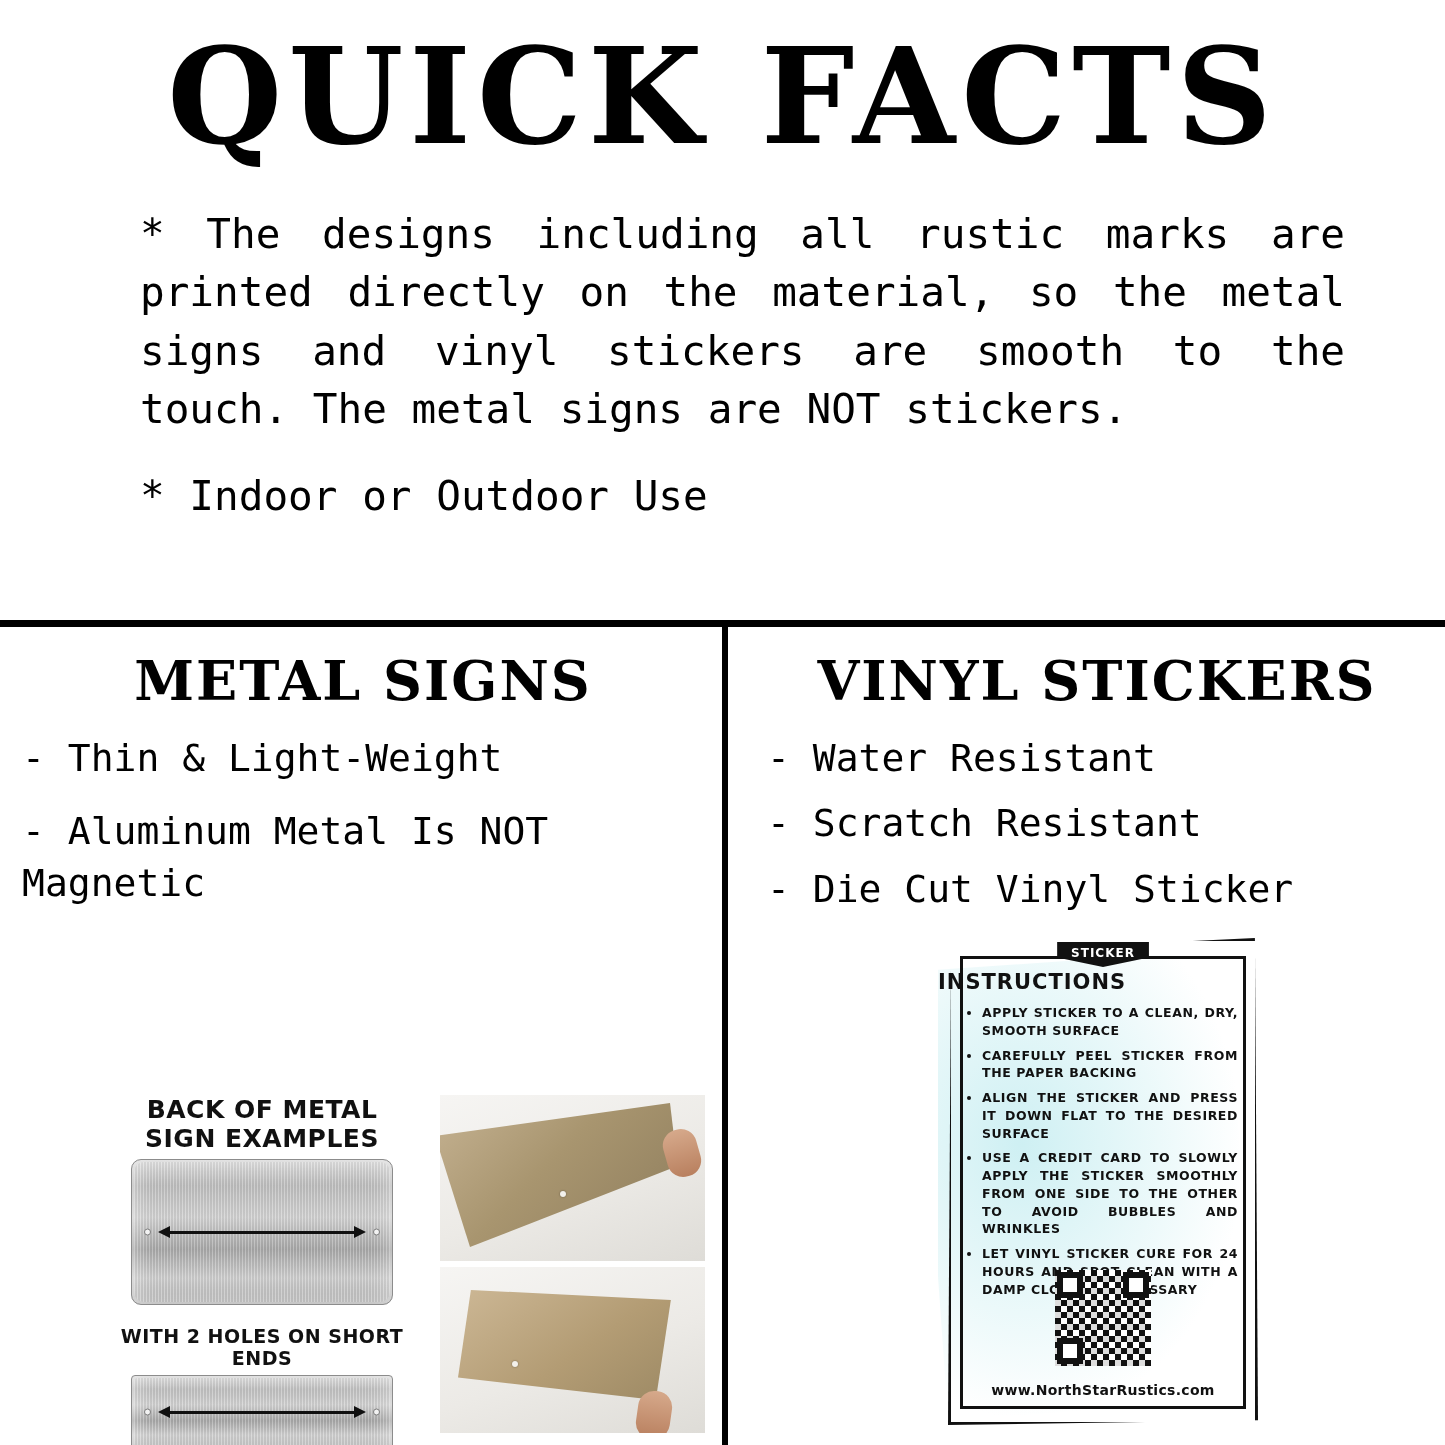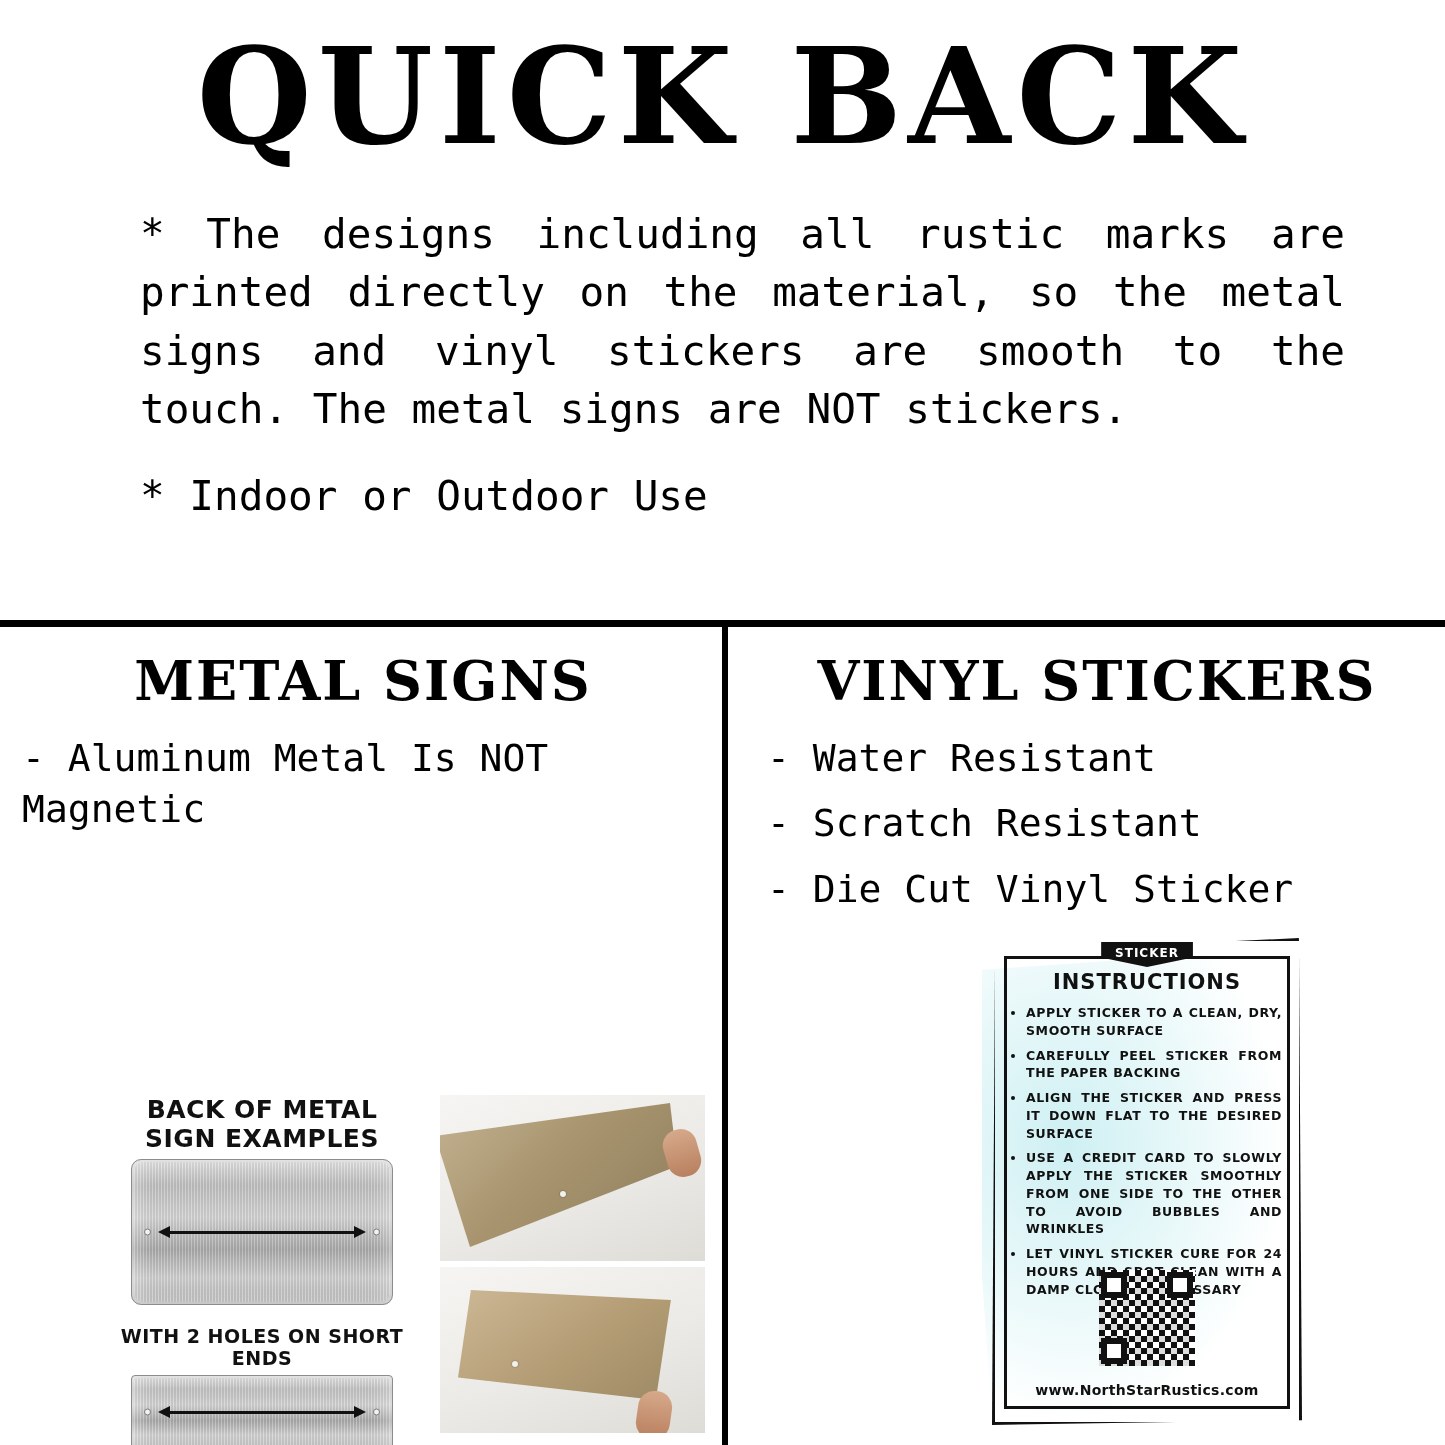"QUICK BACK" div.title { text: BACK -> FACTS }
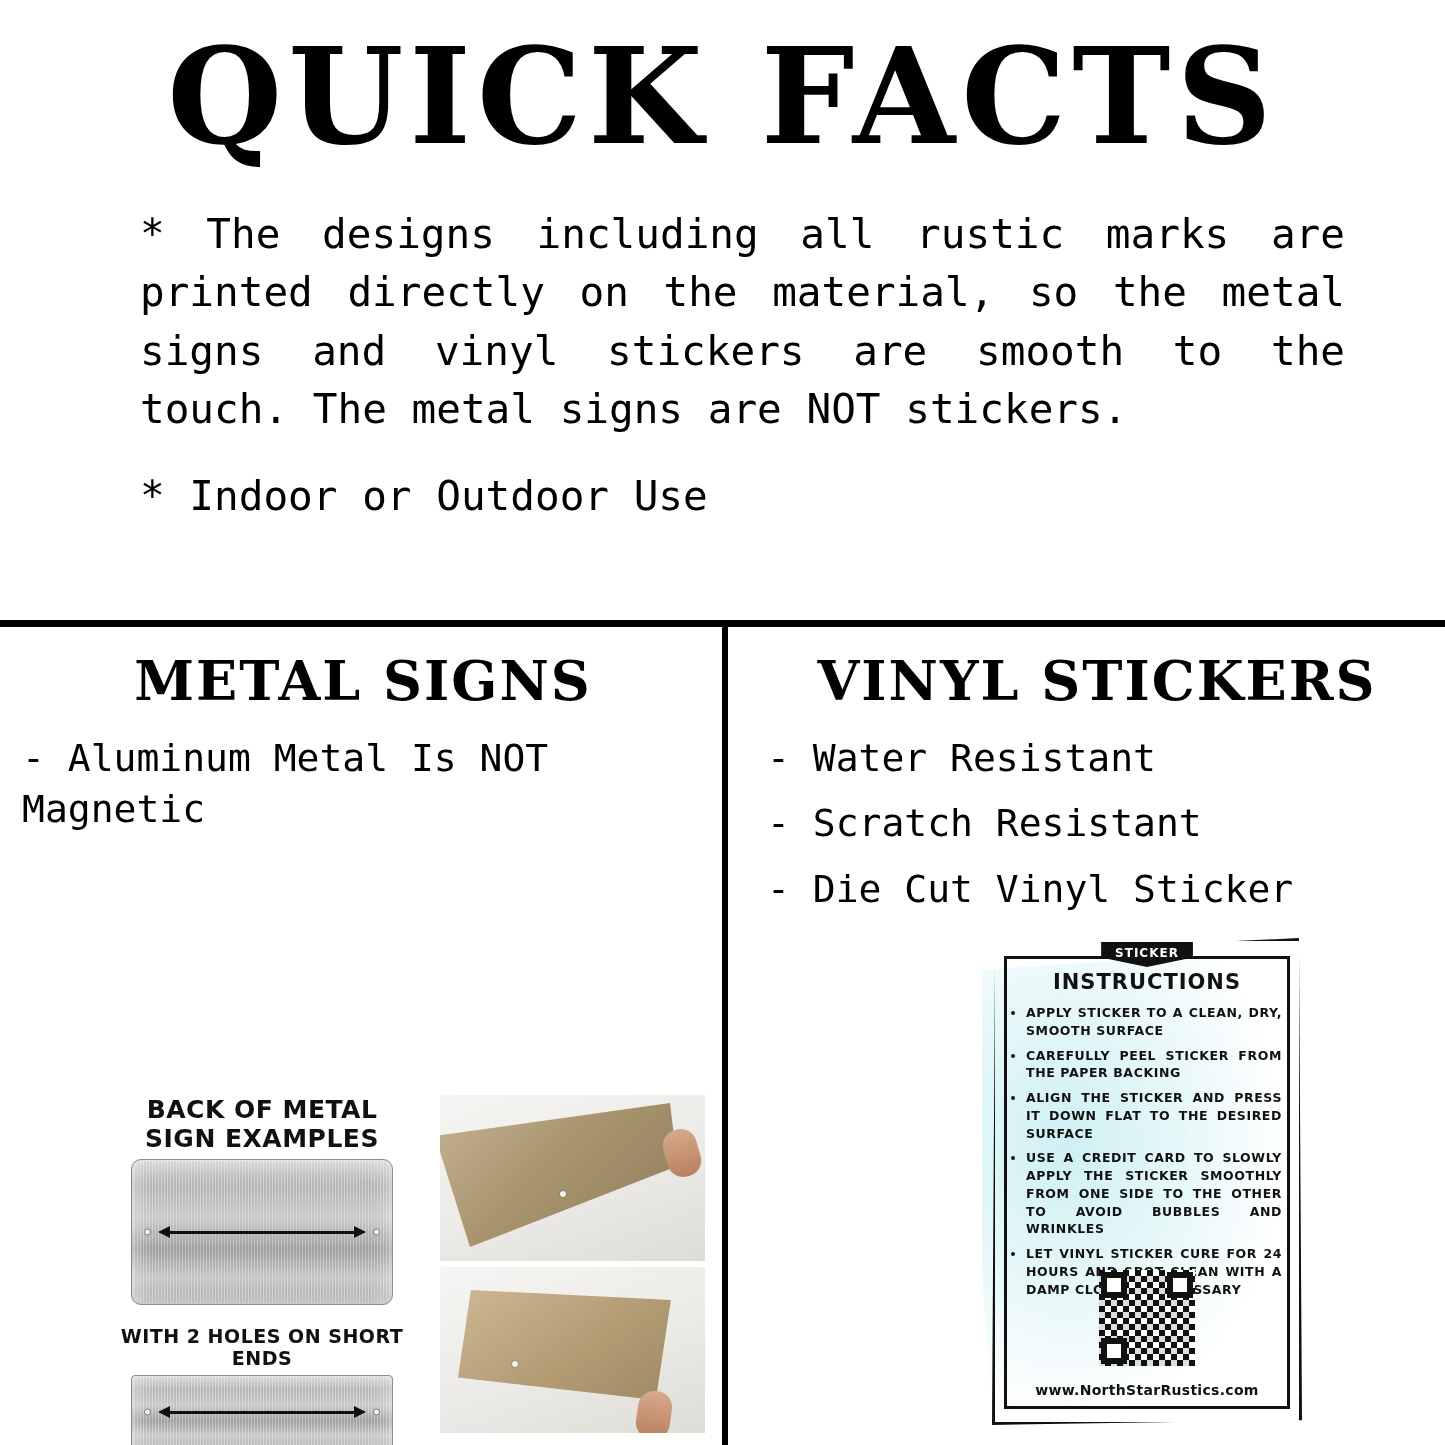"- Thin & Light-Weight" div.bullet { html: none -> <div>- Thin &amp; Light-Weight</div> }
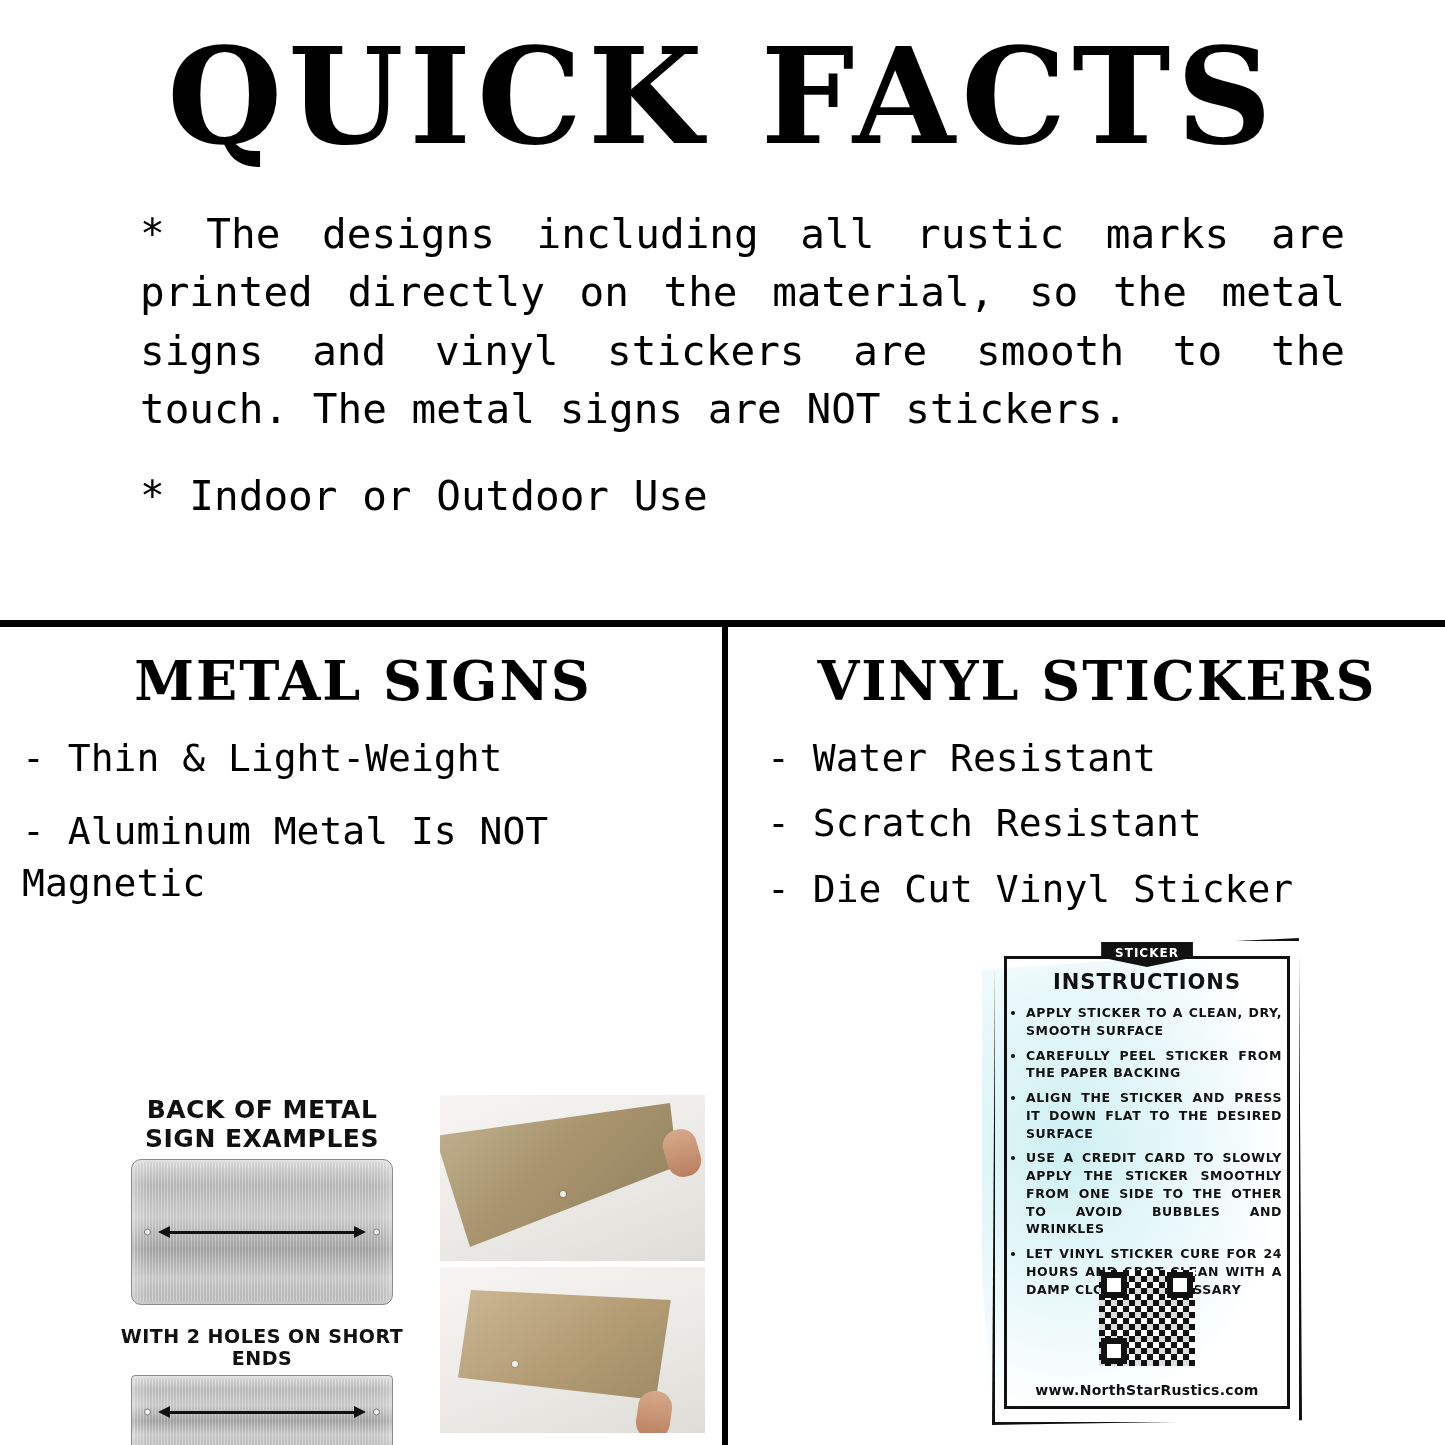"STICKER" .sticker-card { margin-left: 44px -> none }
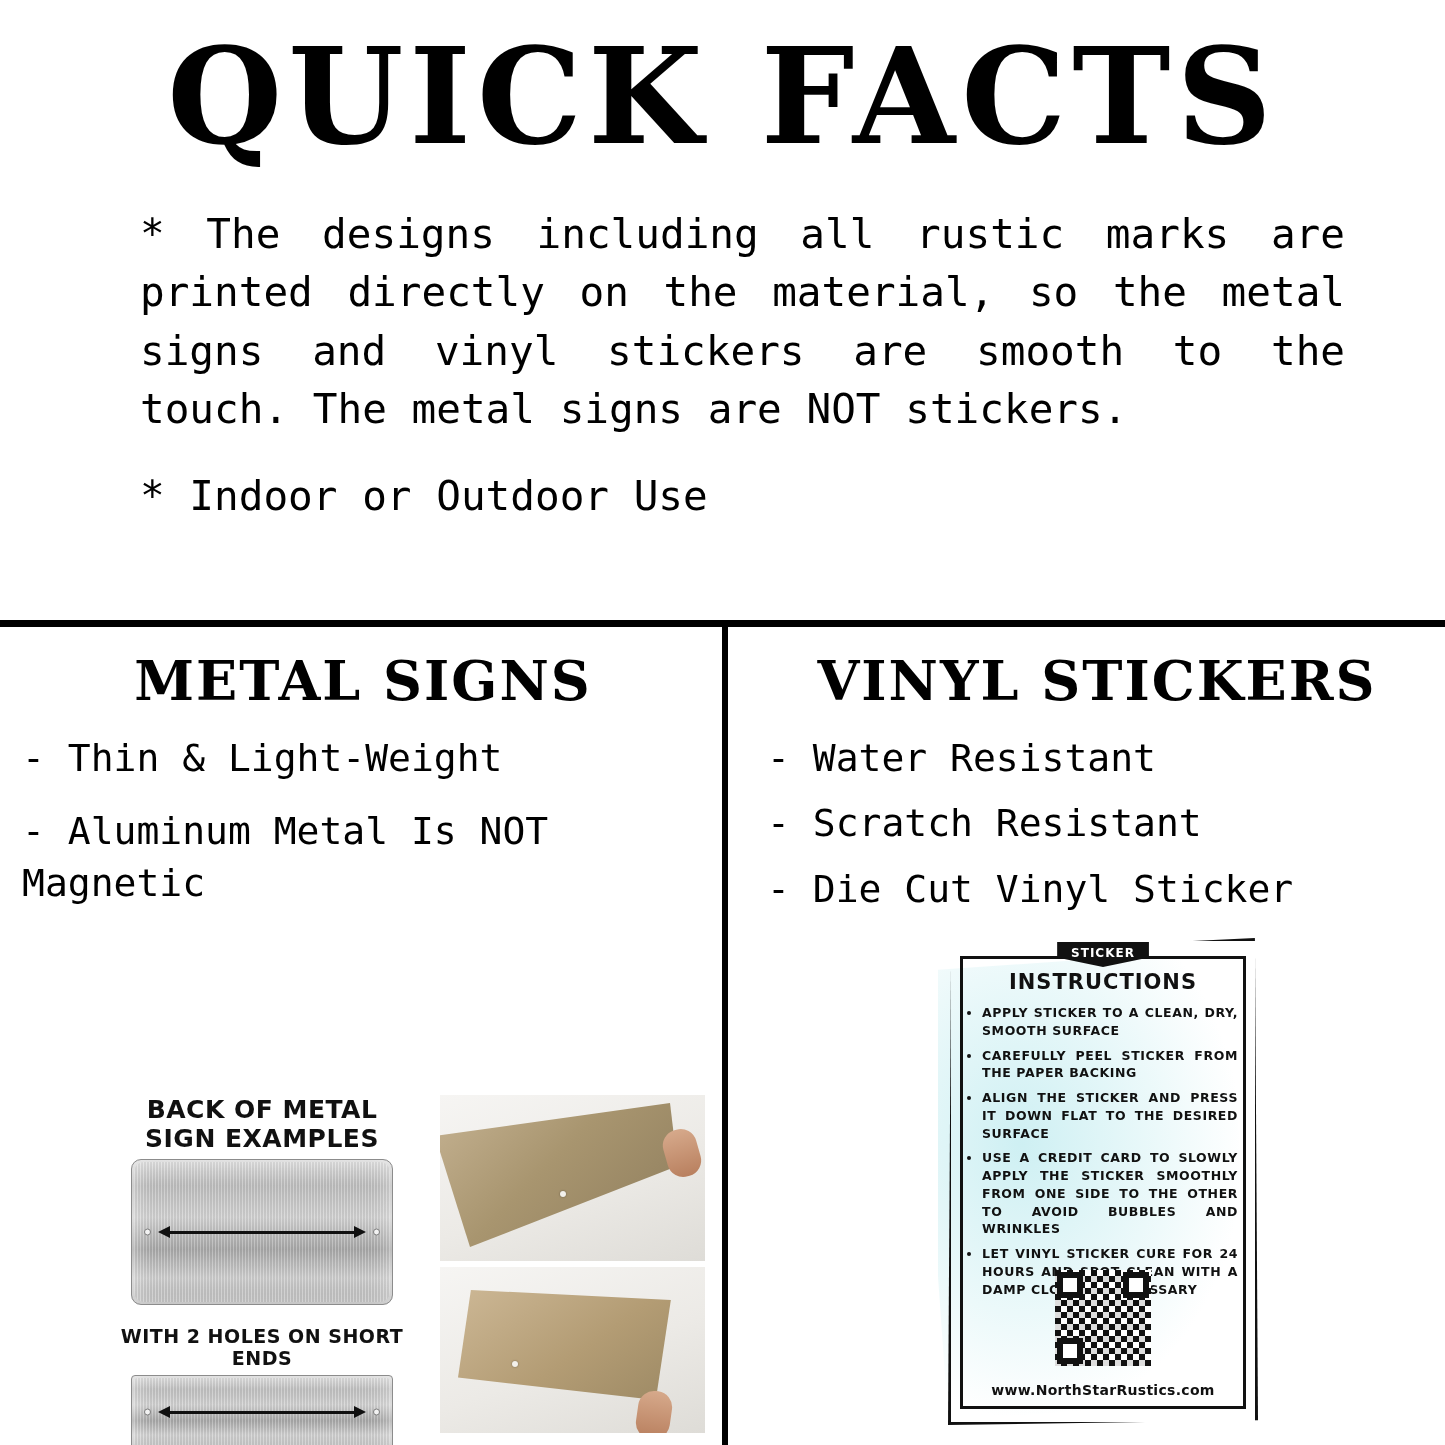"INSTRUCTIONS" .instr-title { text-align: center -> left }
